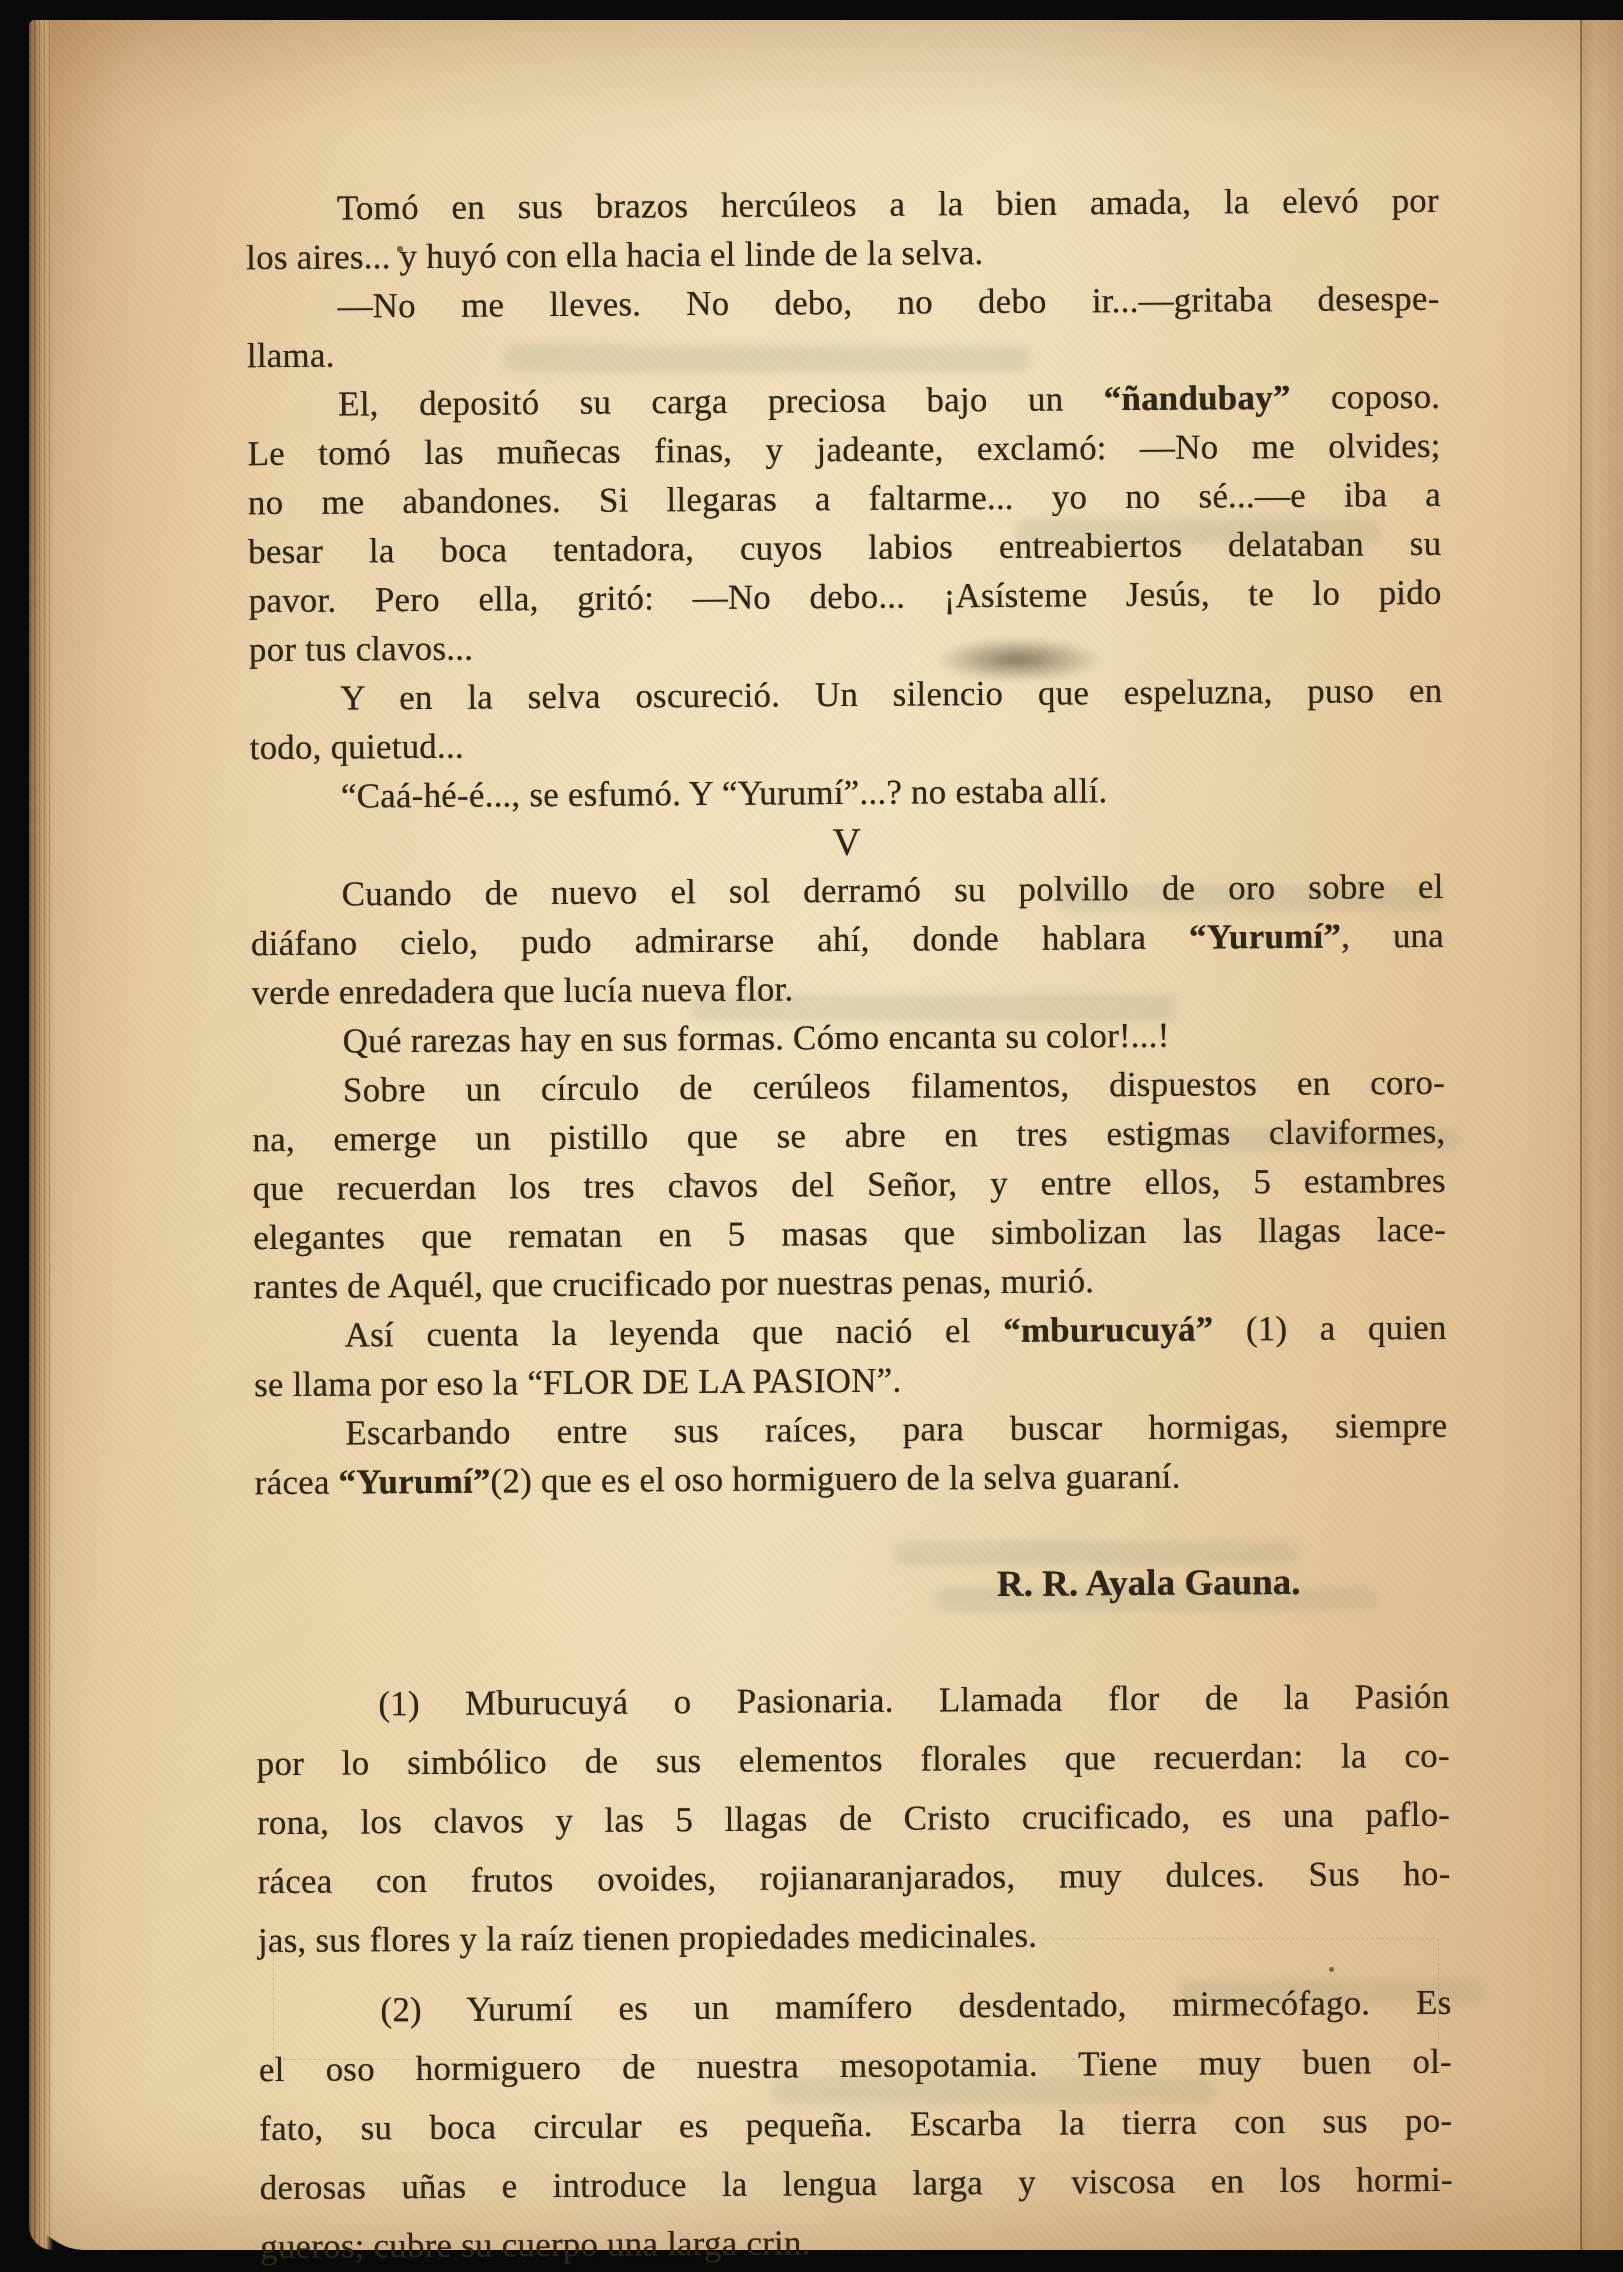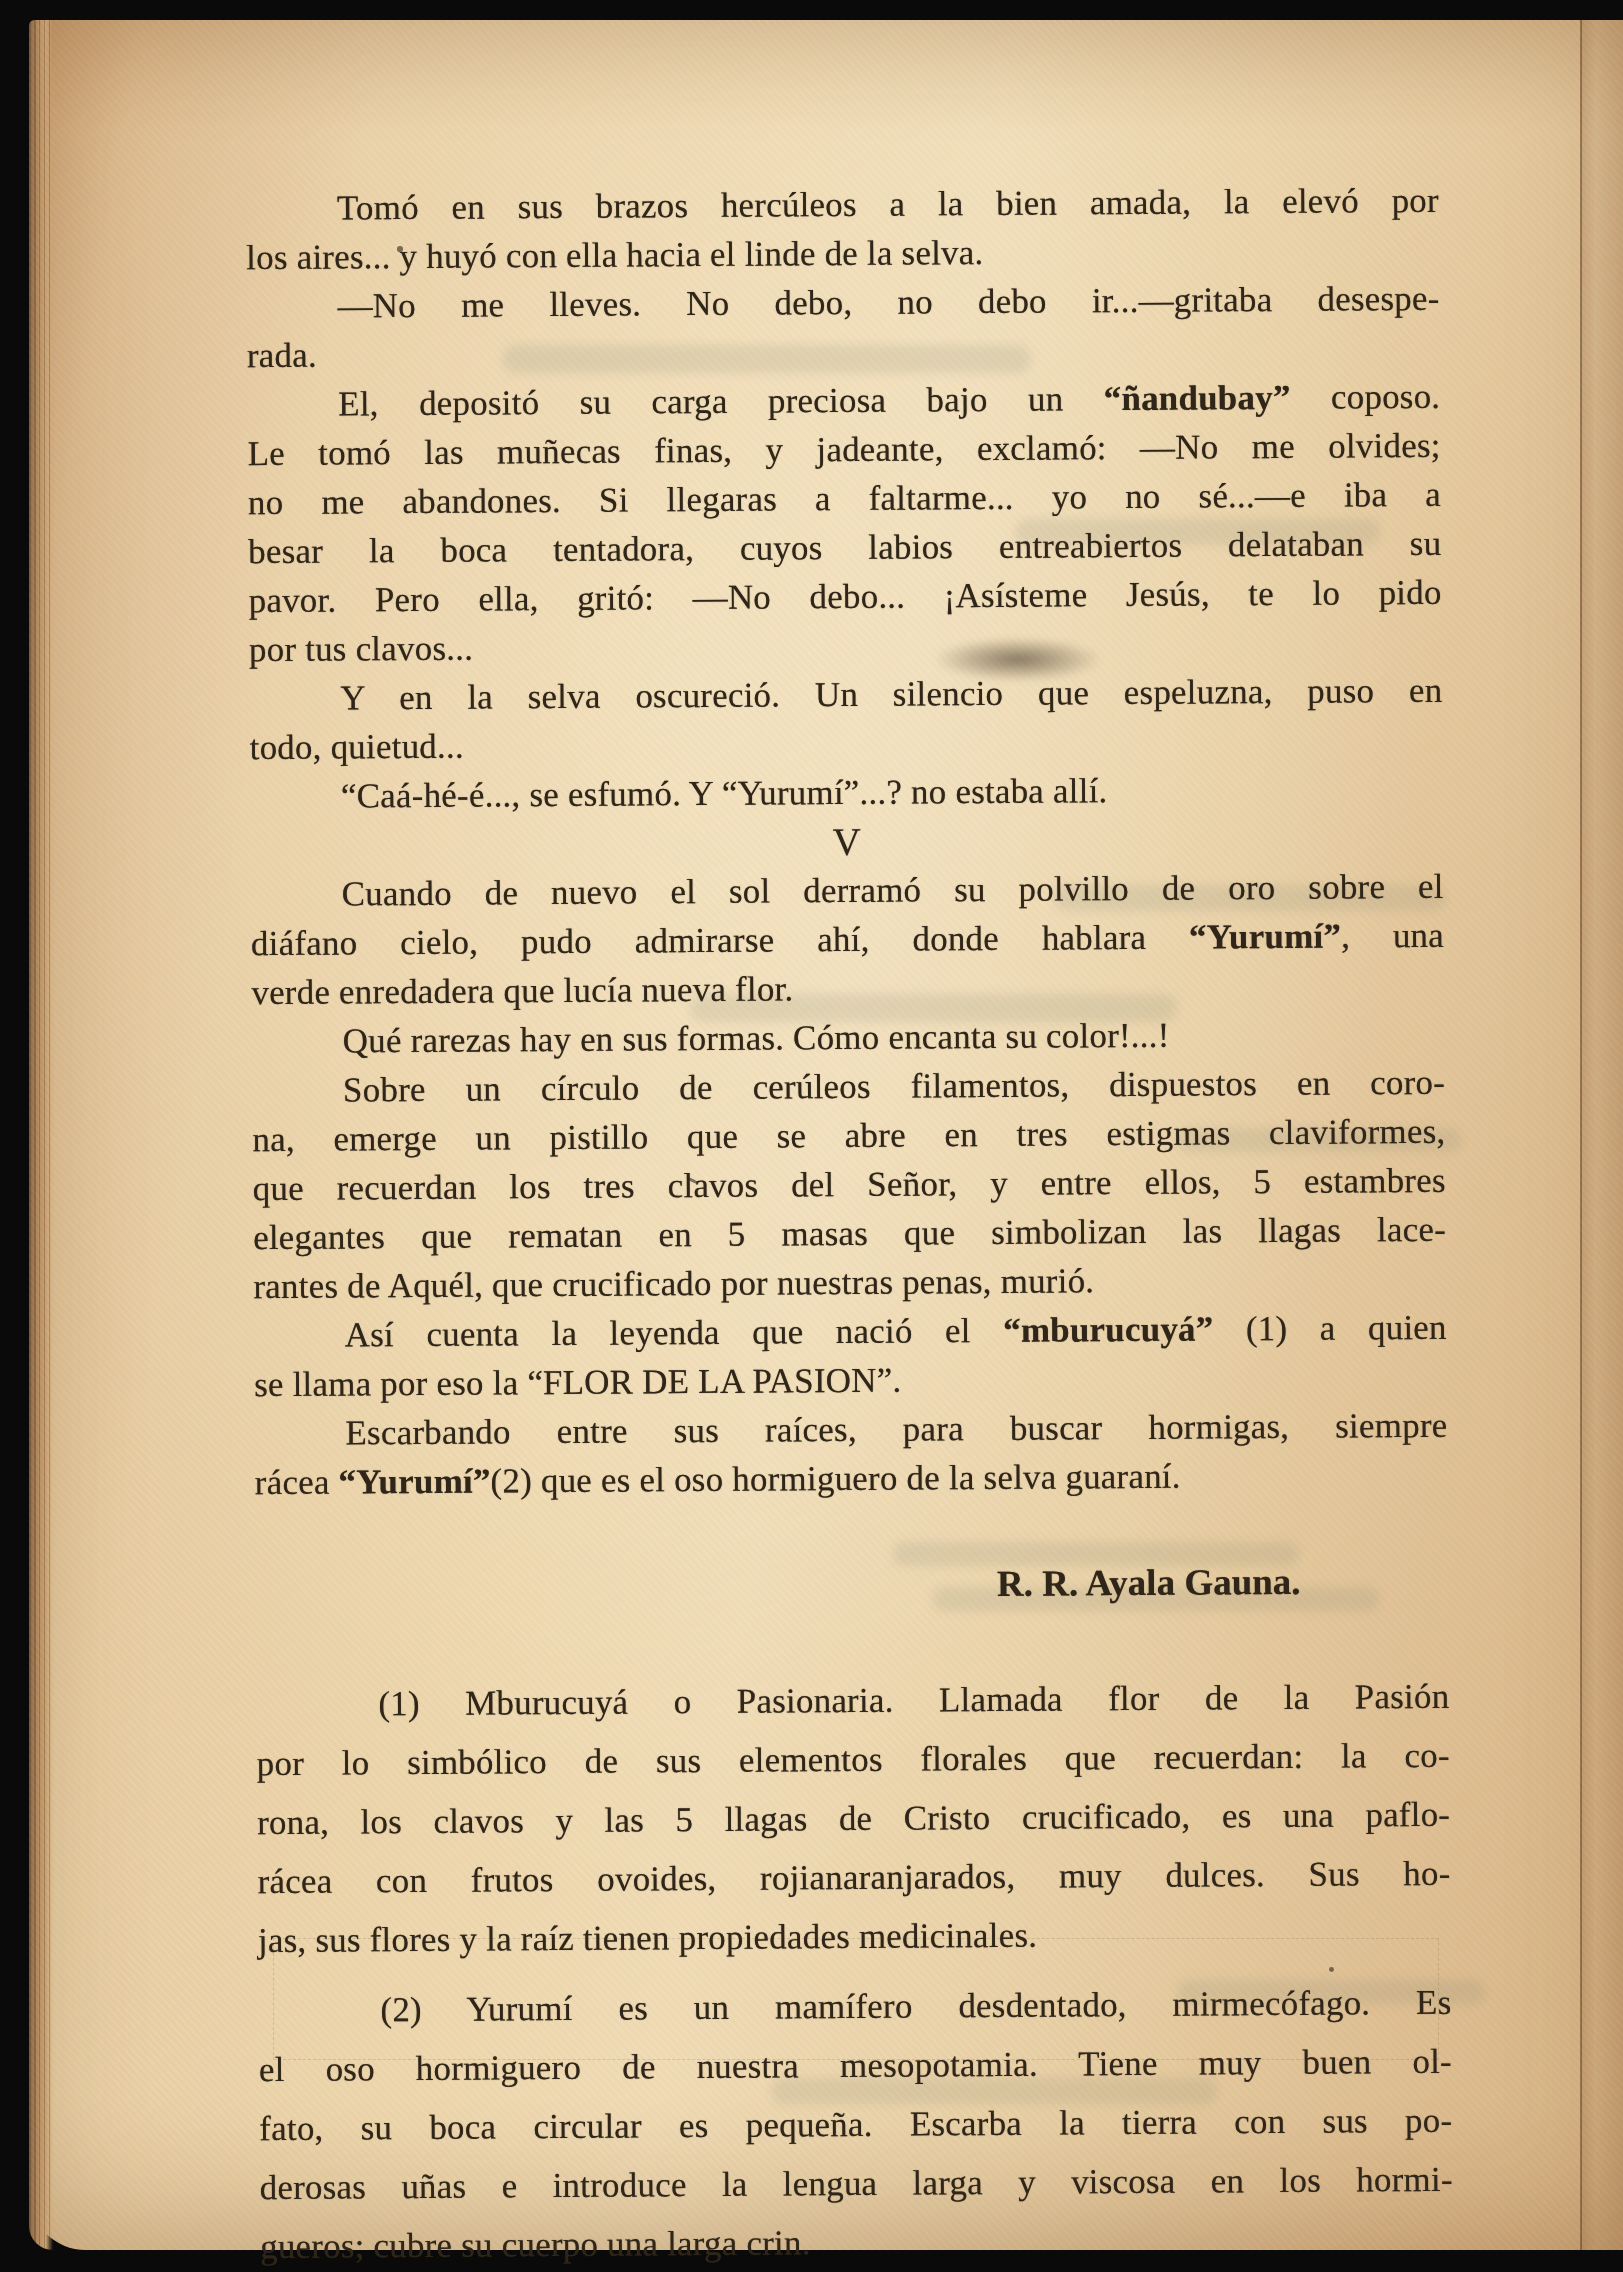"rada." span { text: rada -> llama }
